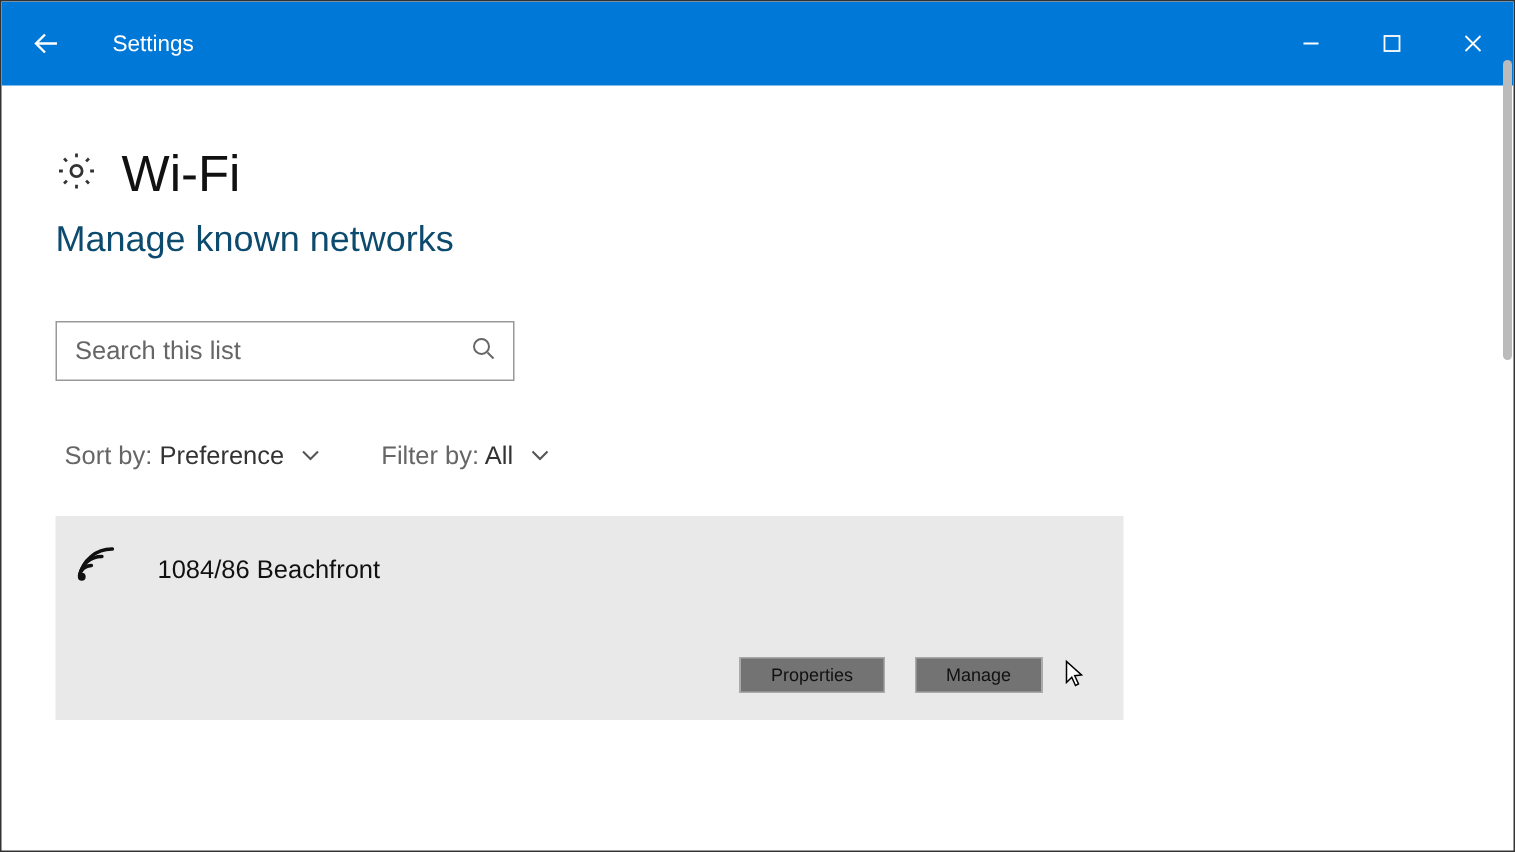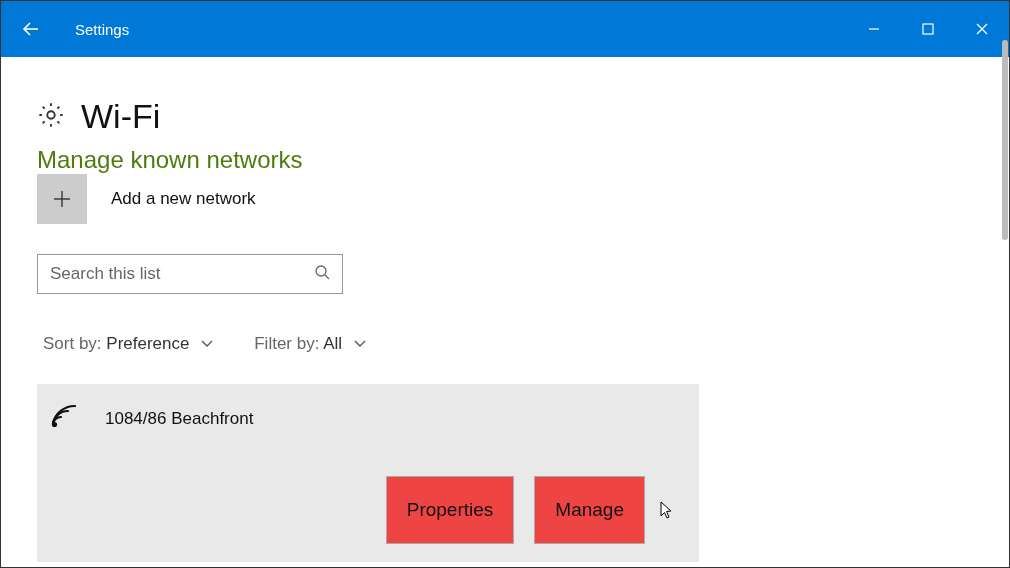"Manage known networks" .subheading { color: #4d7c0f -> #0c4a6e; margin-bottom: none -> 40px }
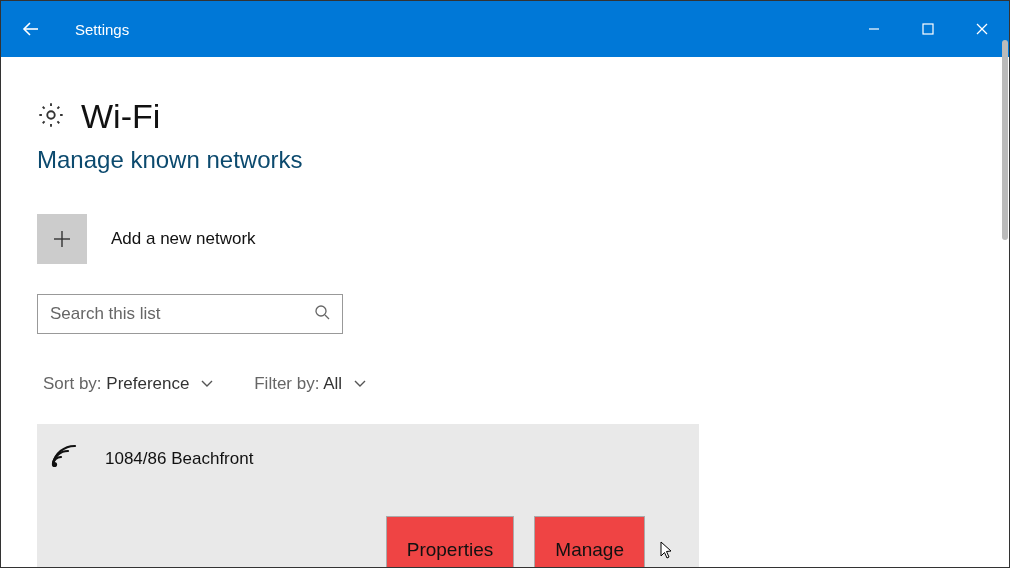"Add a new network" div.add-row { html: <div> <div> <svg> <line></line> <line></line> </svg> </div> <span>Add a new network</span> </div> -> none }
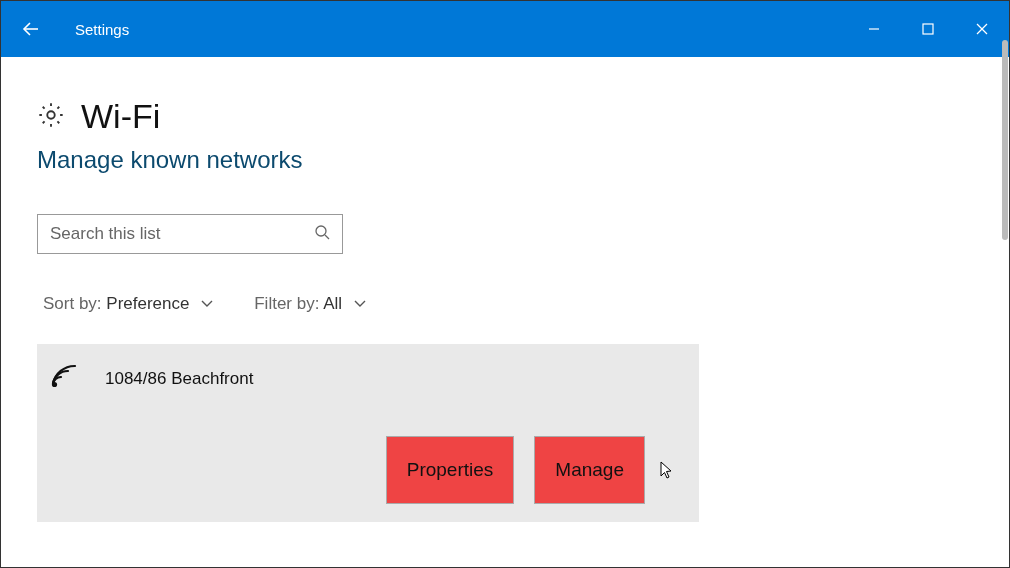"1084/86 Beachfront" .network-card { width: 662px -> 712px }
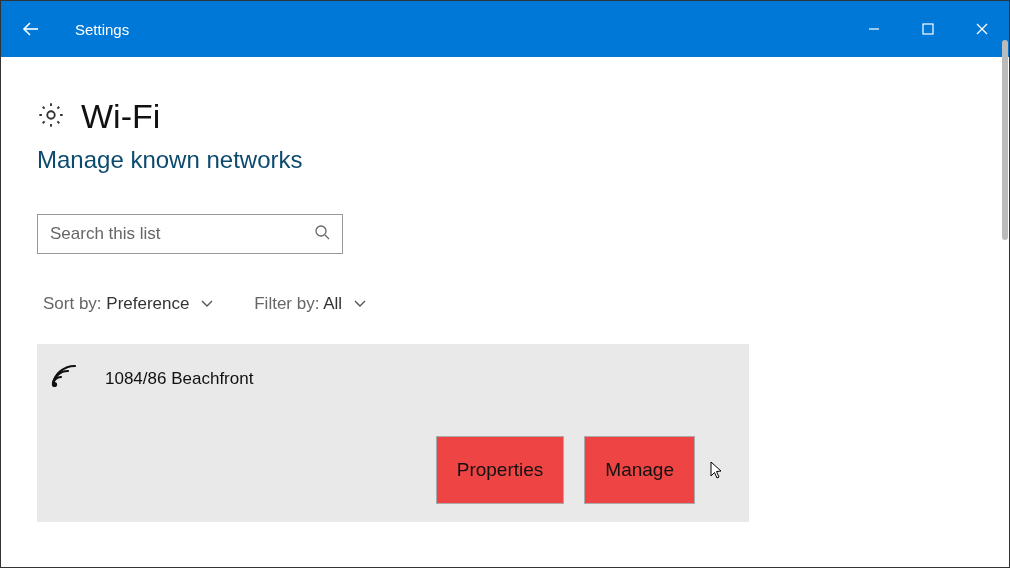"Properties" .btn { background: #ef4444 -> #737373; font-size: 19px -> 12px; padding: 22px 20px -> 4px 20px }
